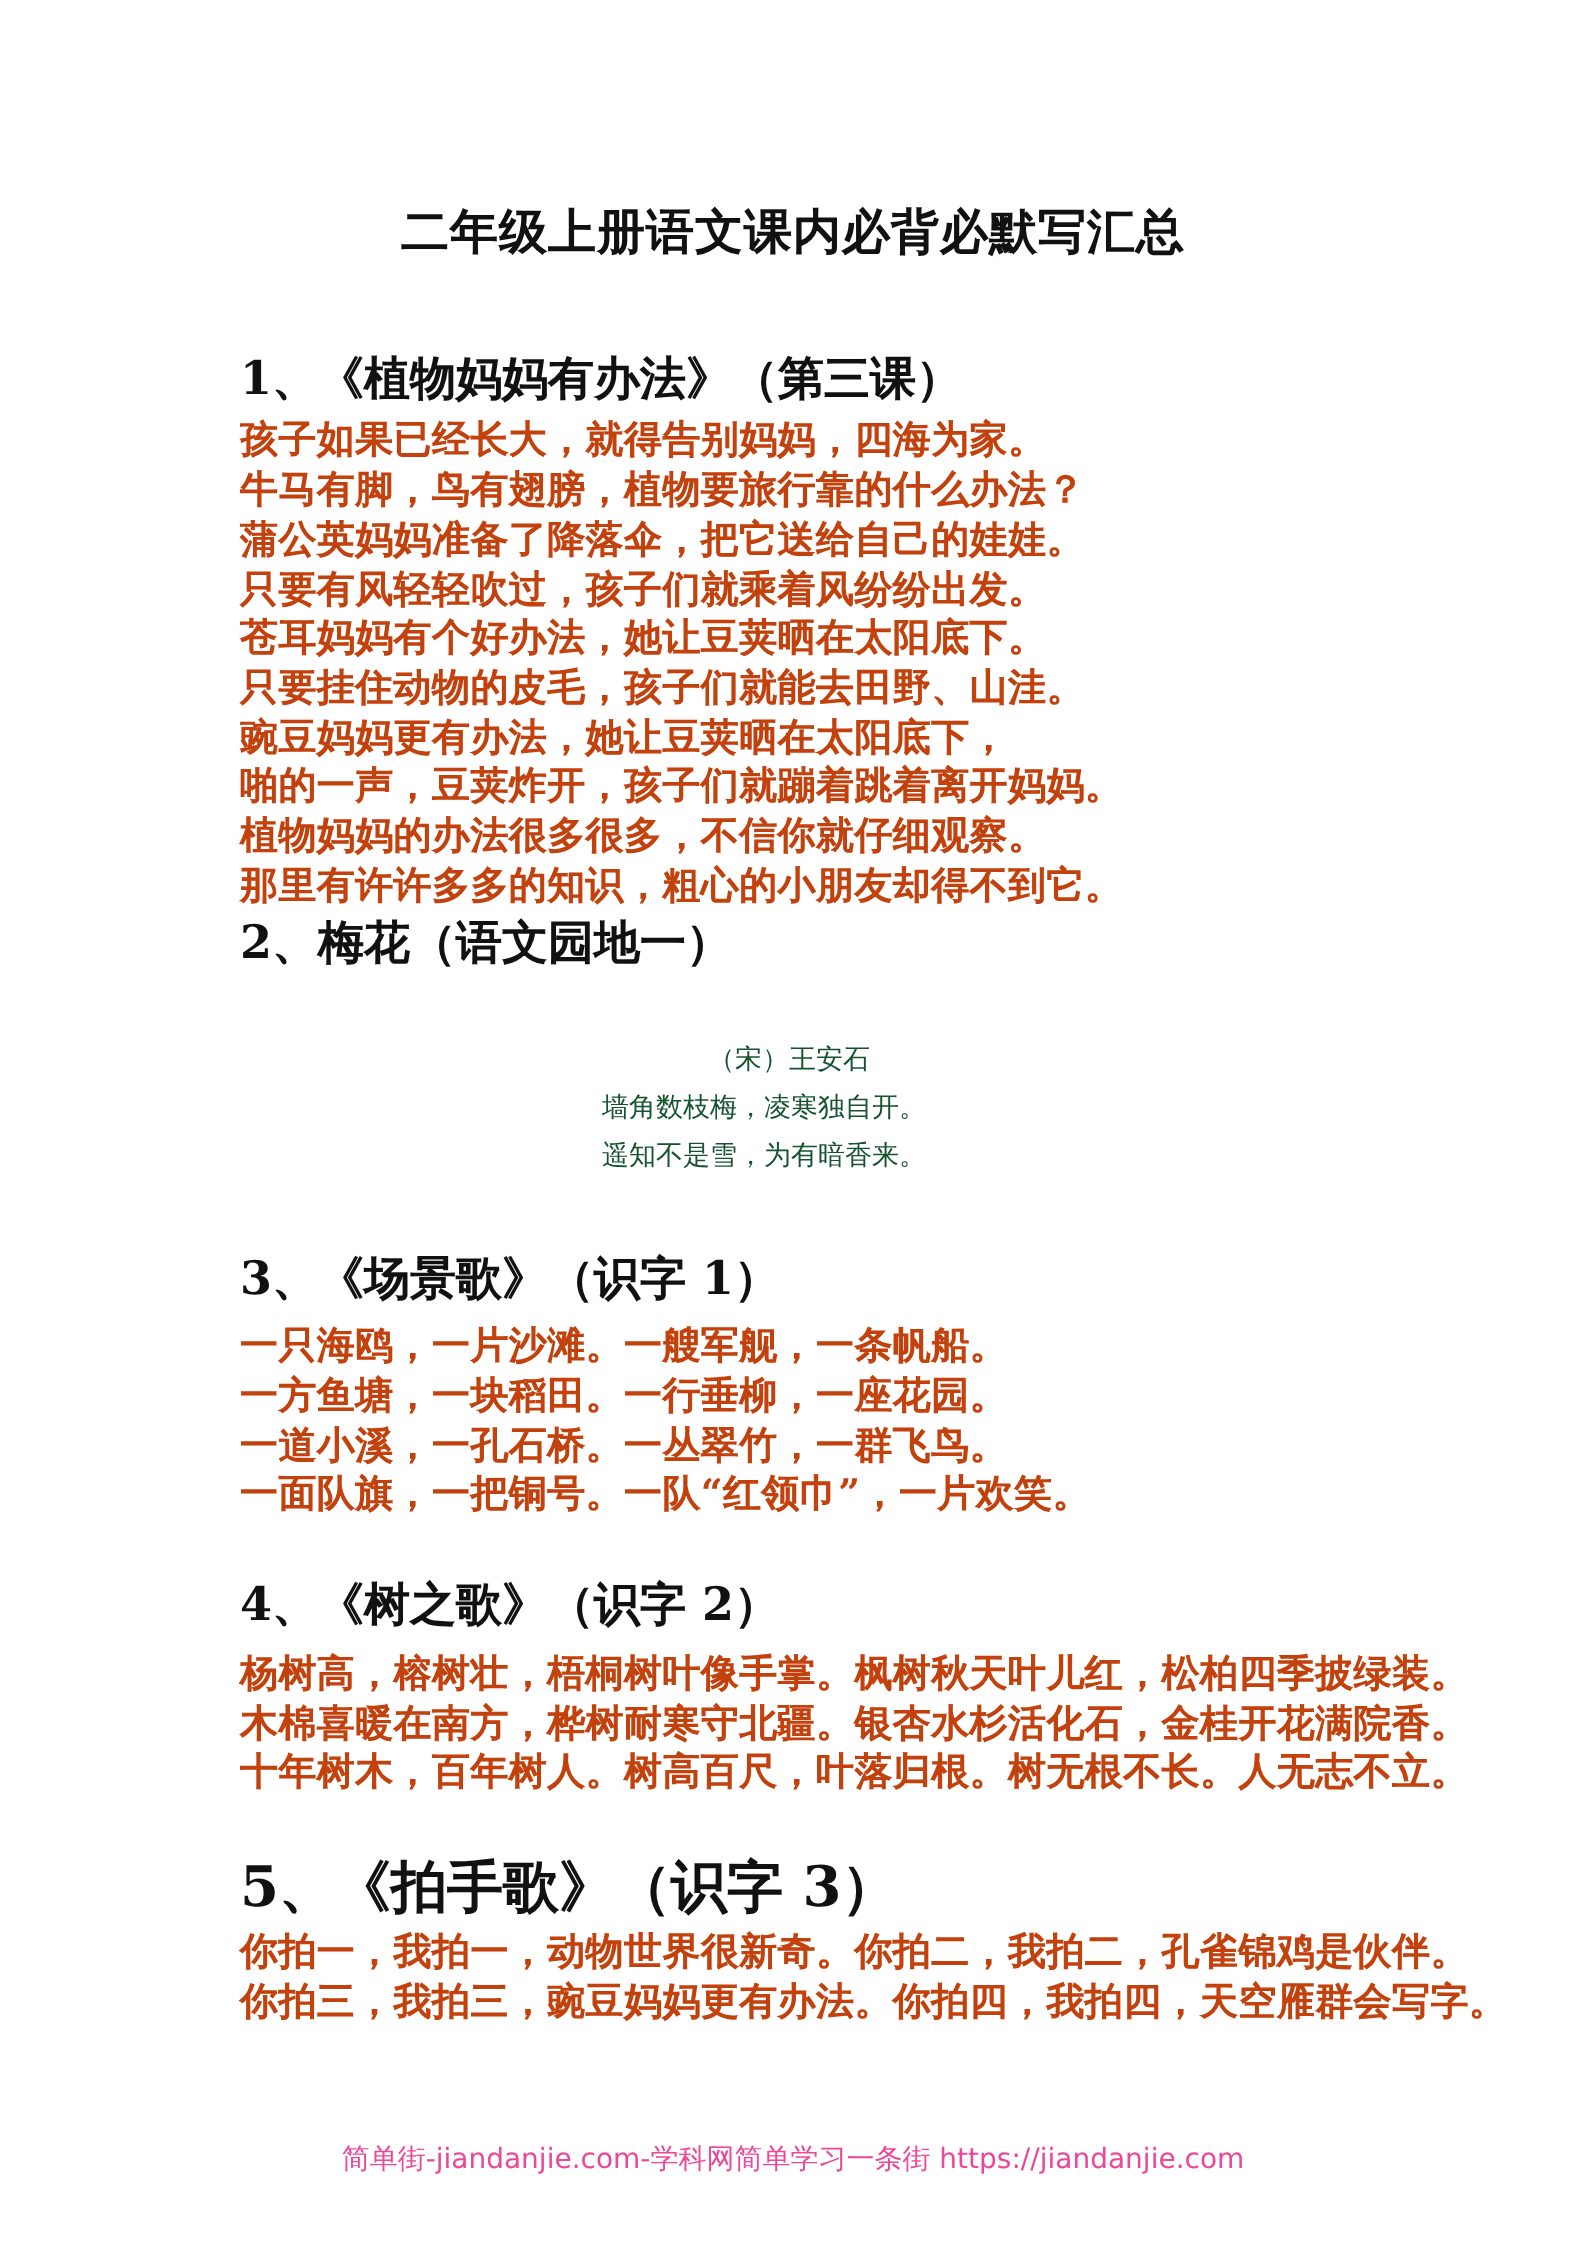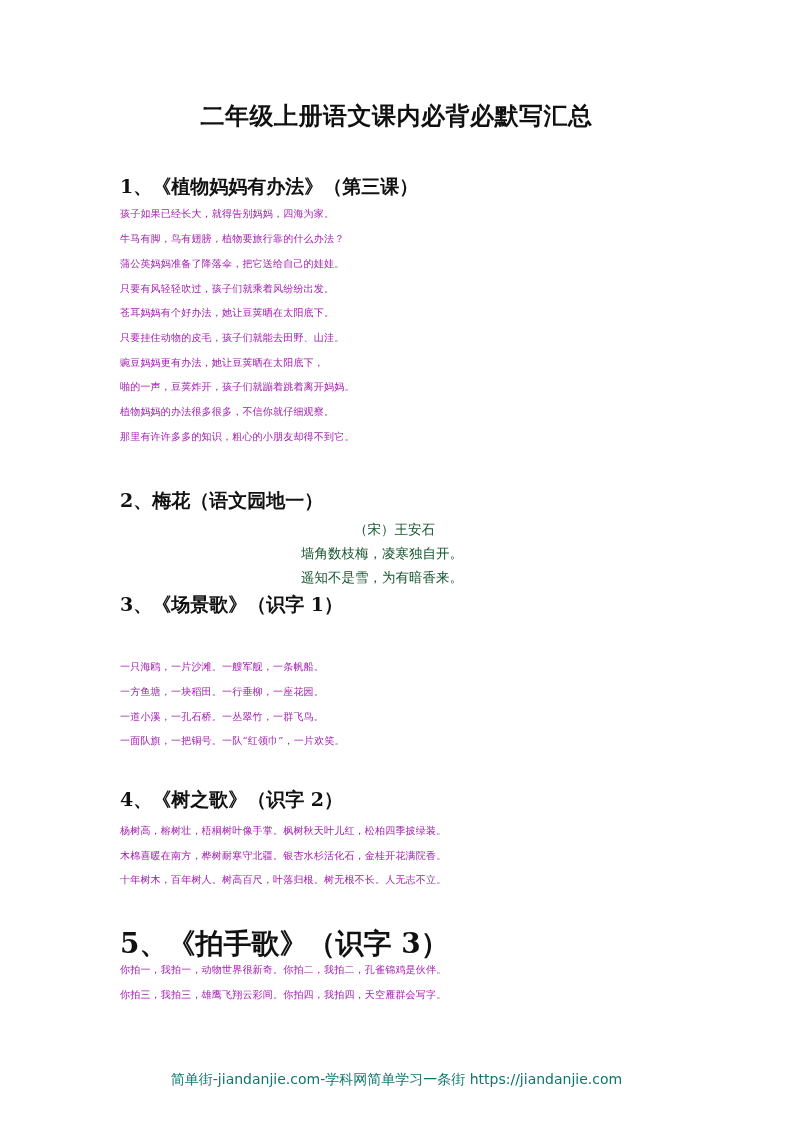"1、《植物妈妈有办法》（第三课）" .section-heading { font-size: 19px -> 23px }
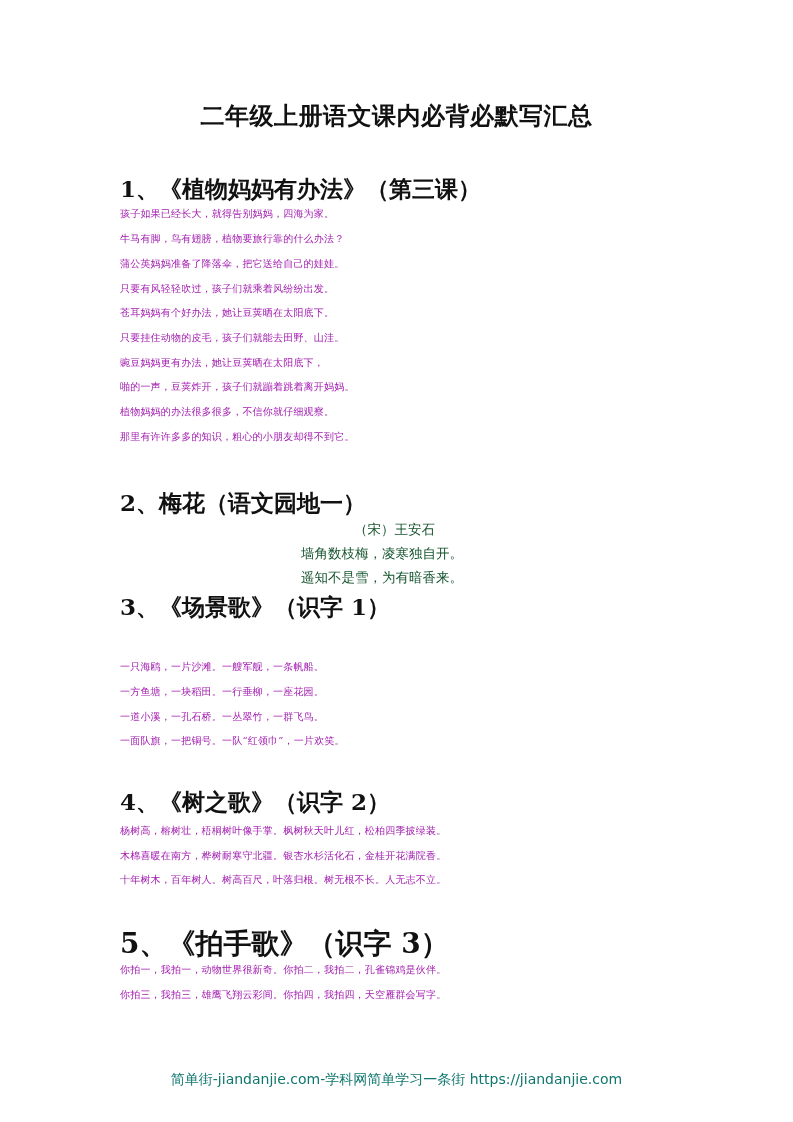"孩子如果已经长大，就得告别妈妈，四海为家。" .body-line { color: #a21caf -> #c2410c; font-size: 10px -> 19px; font-weight: normal -> bold }
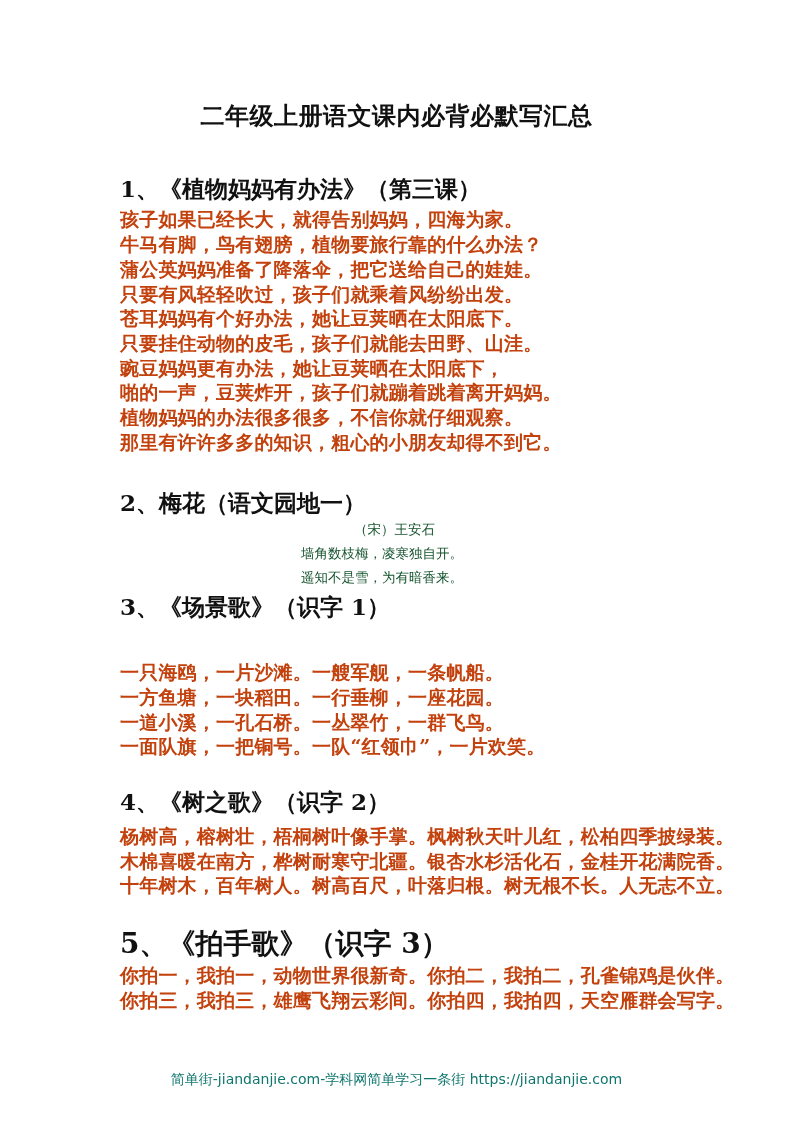"2、梅花（语文园地一）" div.section-heading { top: 488px -> 456px }
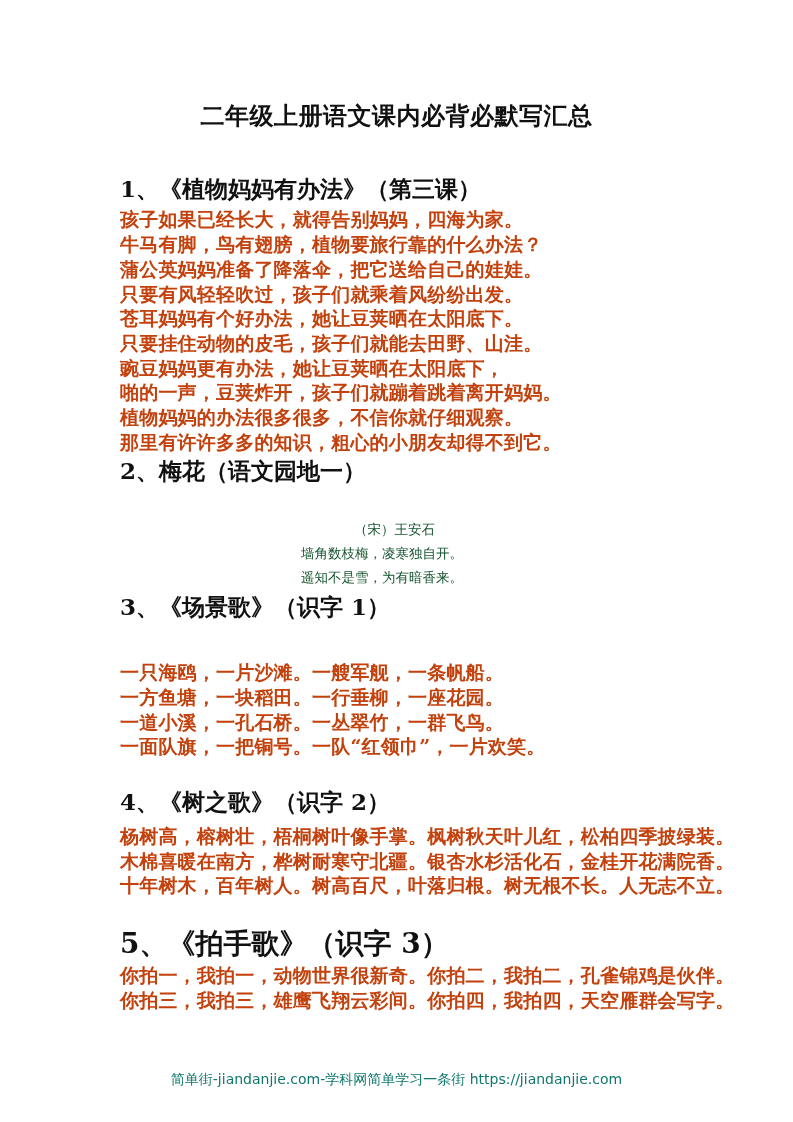"3、《场景歌》（识字 1）" div.section-heading { top: 592px -> 624px }
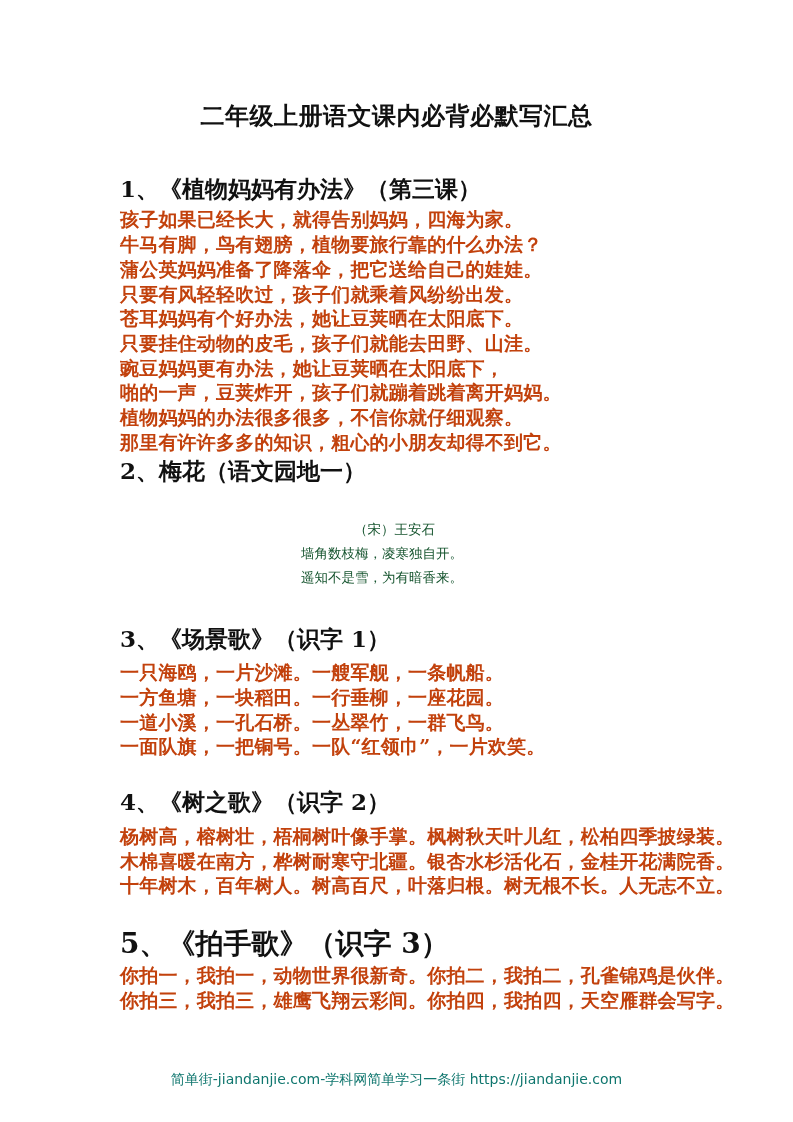"你拍三，我拍三，雄鹰飞翔云彩间。你拍四，我拍四，天空雁群会写字。" div.body-line { text: 雄鹰飞翔云彩间 -> 豌豆妈妈更有办法 }
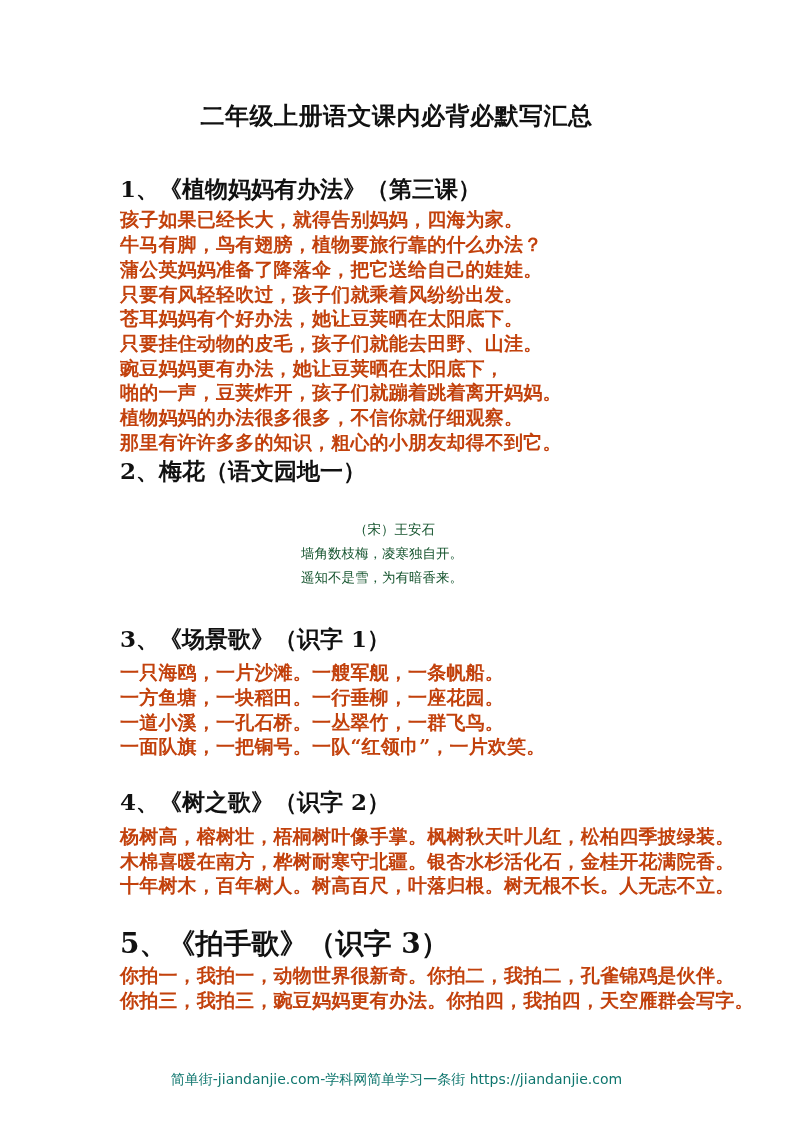"简单街-jiandanjie.com-学科网简单学习一条街" .footer { color: #0f766e -> #ec4899 }
